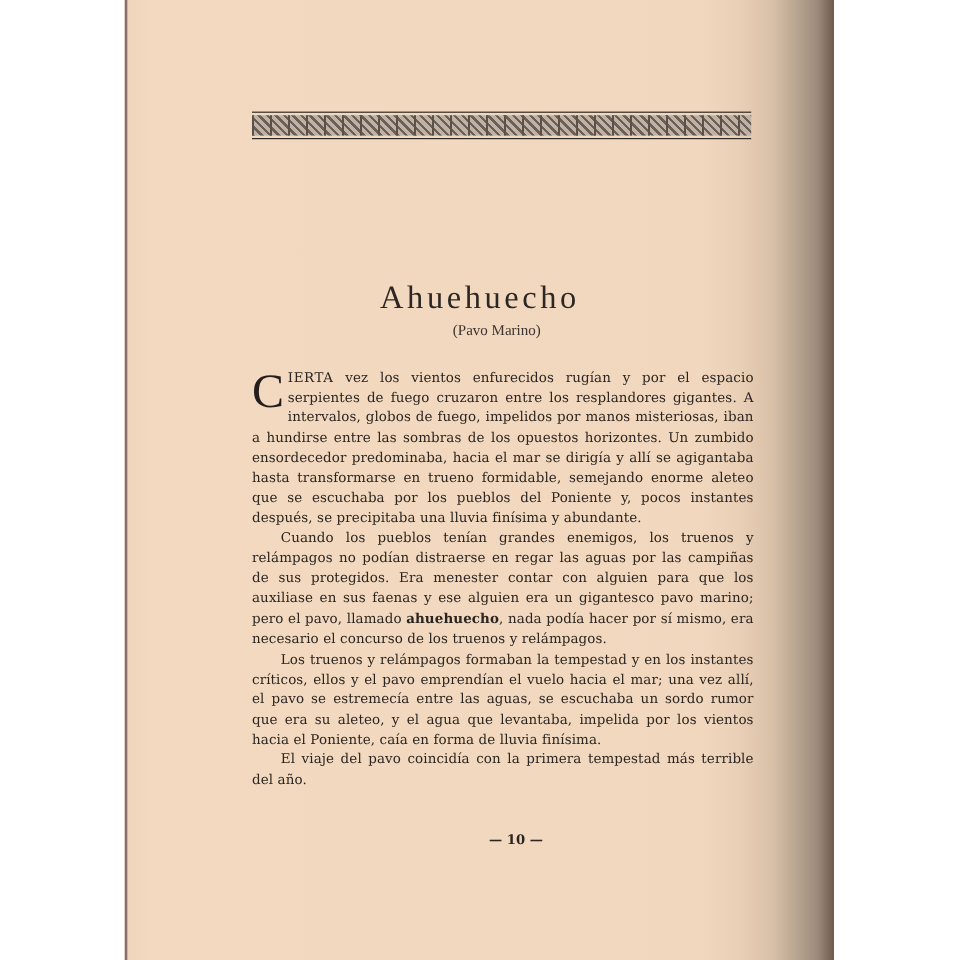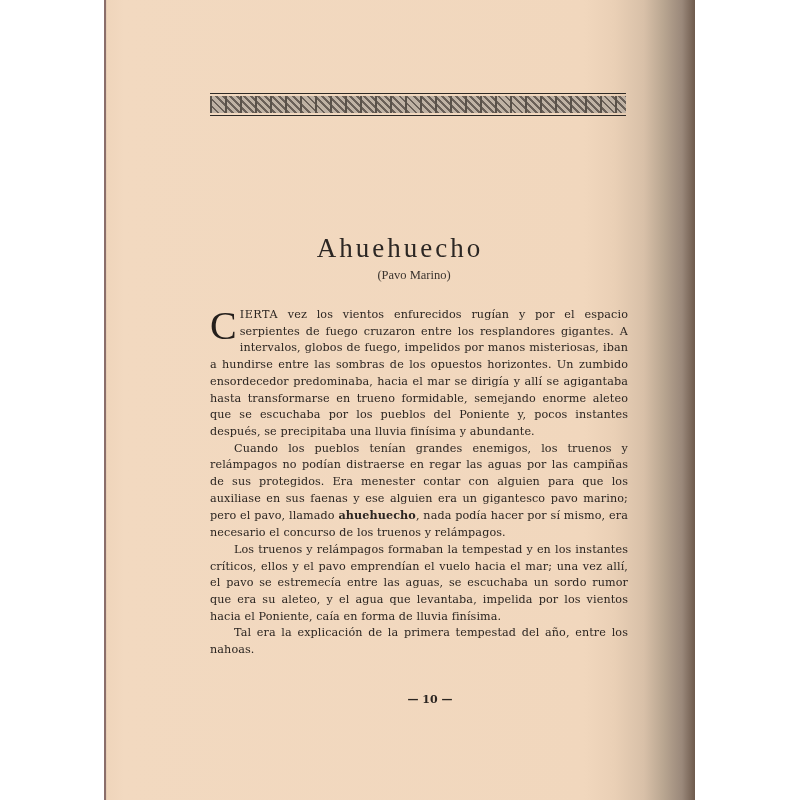"El viaje del pavo coincidía" p { html: none -> <p>El viaje del pavo coincidía con la primera tempestad más terrible del año.</p> }
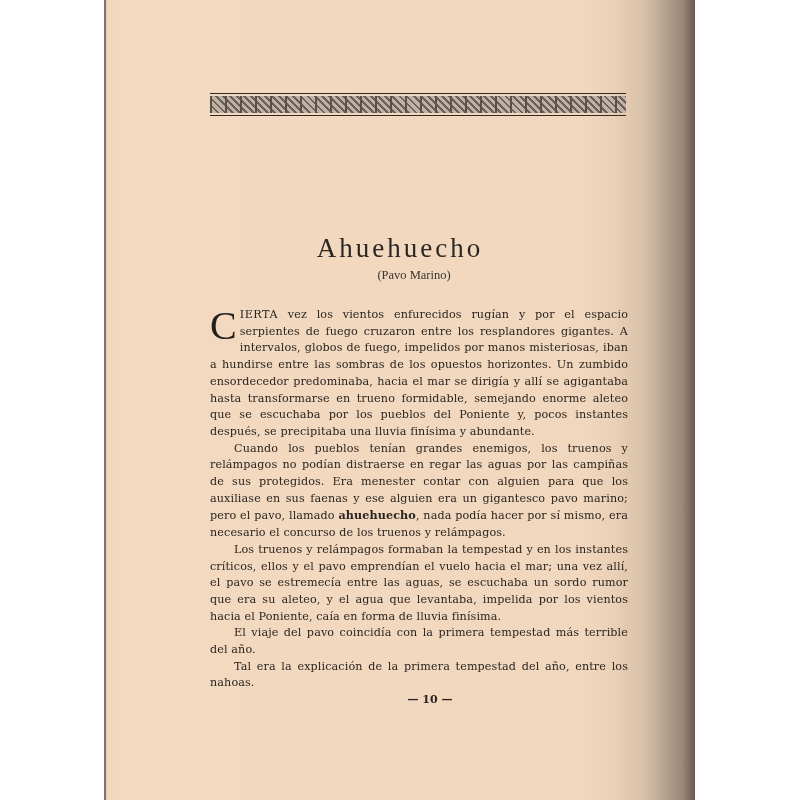"Tal era la explicación de" p { html: <p>Tal era la explicación de la primera tempestad del año, entre los nahoas.</p> -> none }
